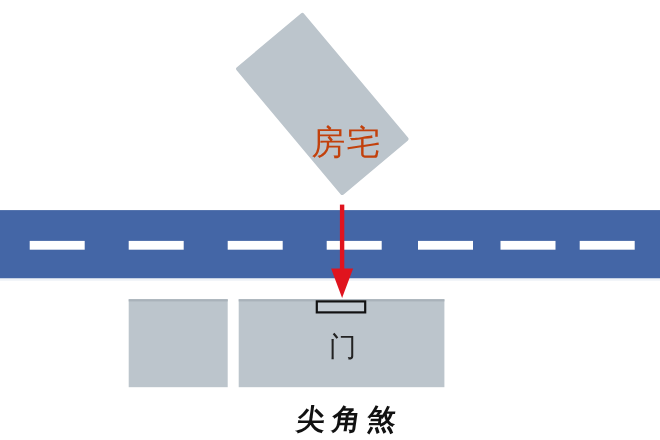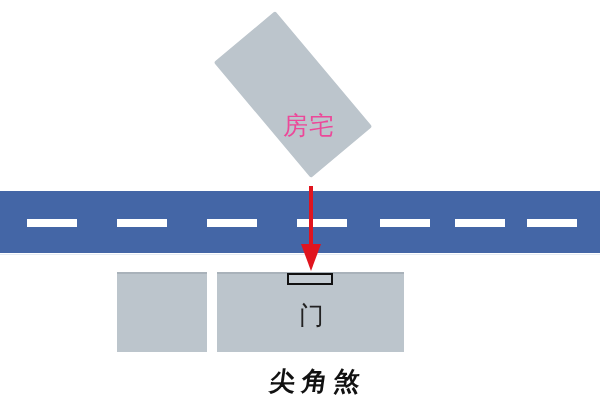"房宅" .house-label { color: #ec4899 -> #c2410c; font-size: 25px -> 31px }
